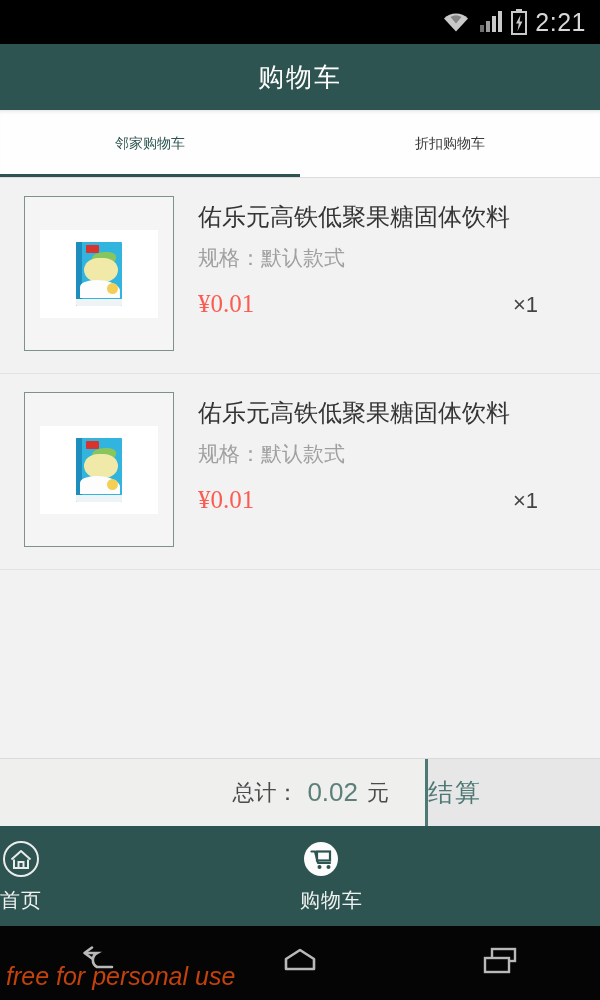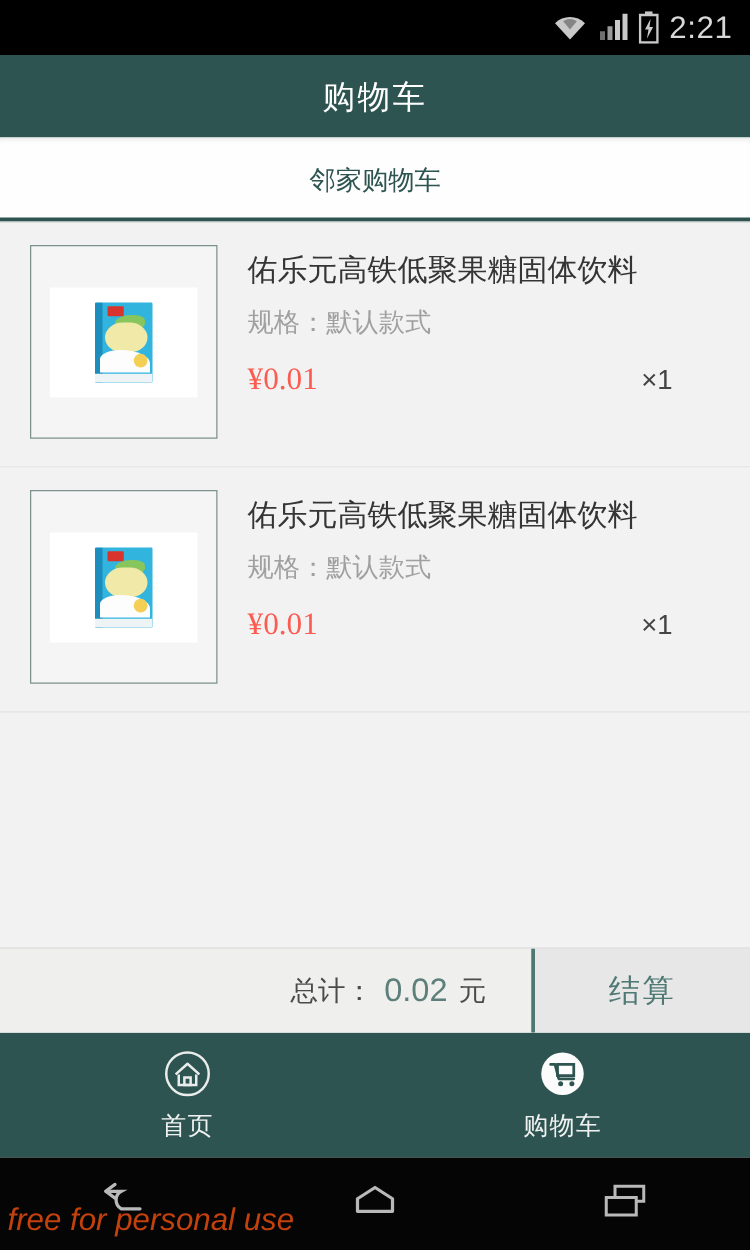"邻家购物车" .tab { font-size: 21px -> 14px }
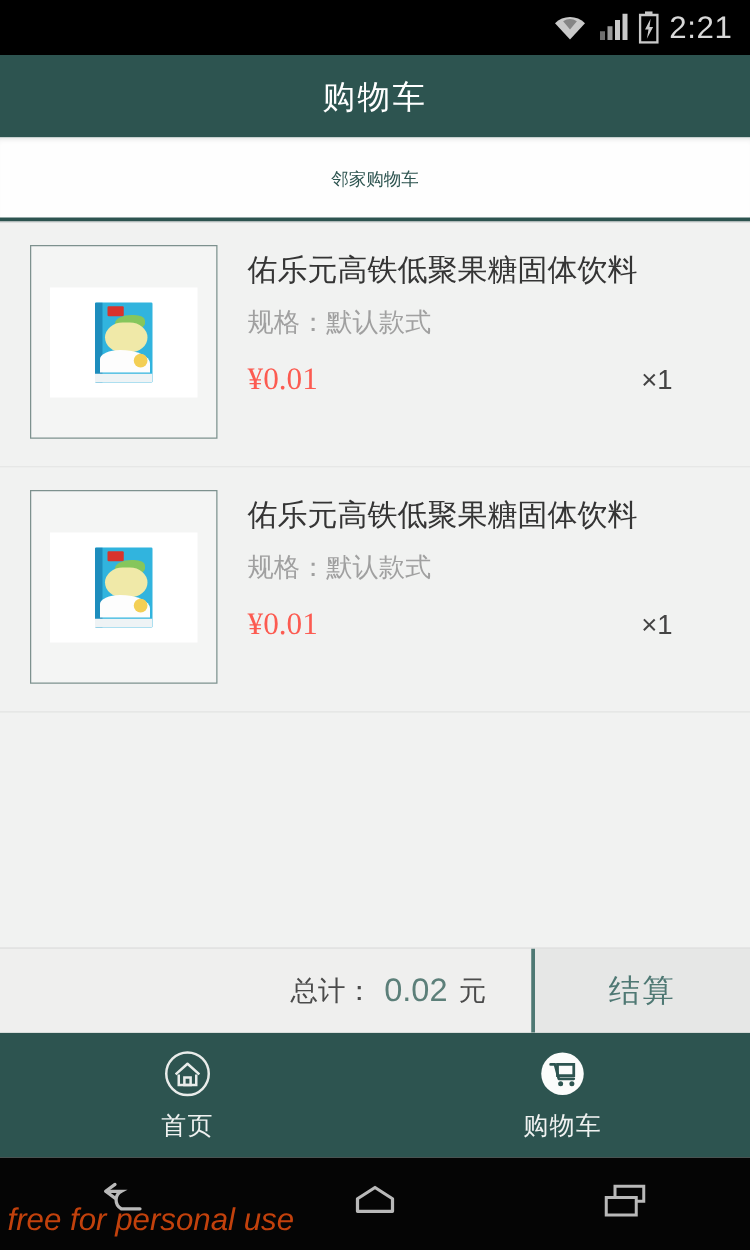"折扣购物车" div.tab { html: none -> <div> <span>折扣购物车</span> </div> }
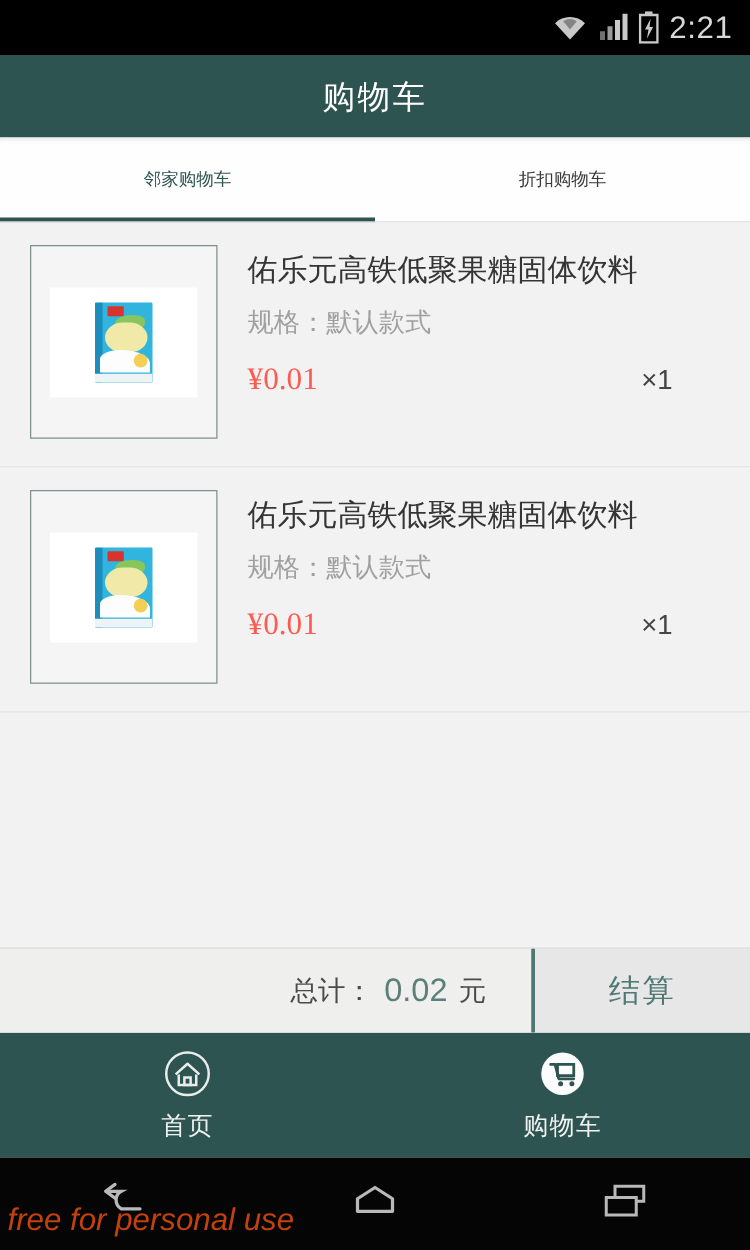"结算" .checkout { justify-content: center -> flex-start }
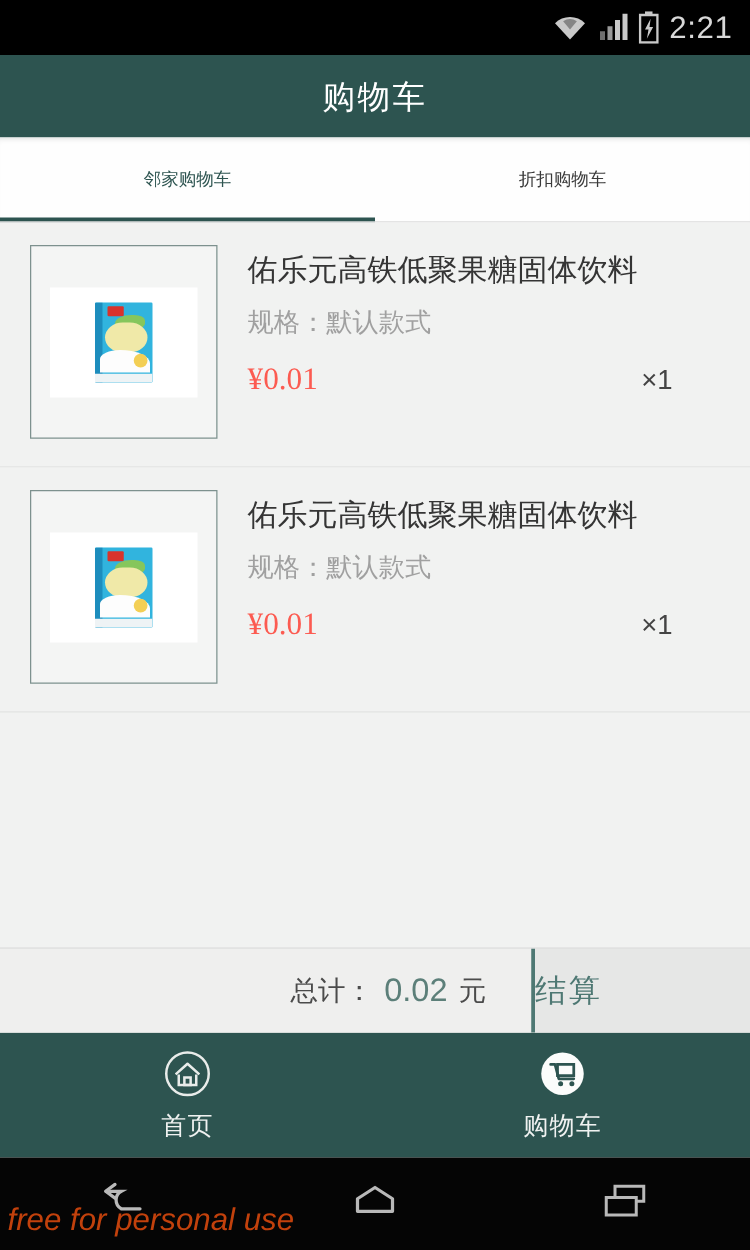"首页" .nav { align-items: center -> flex-start }
